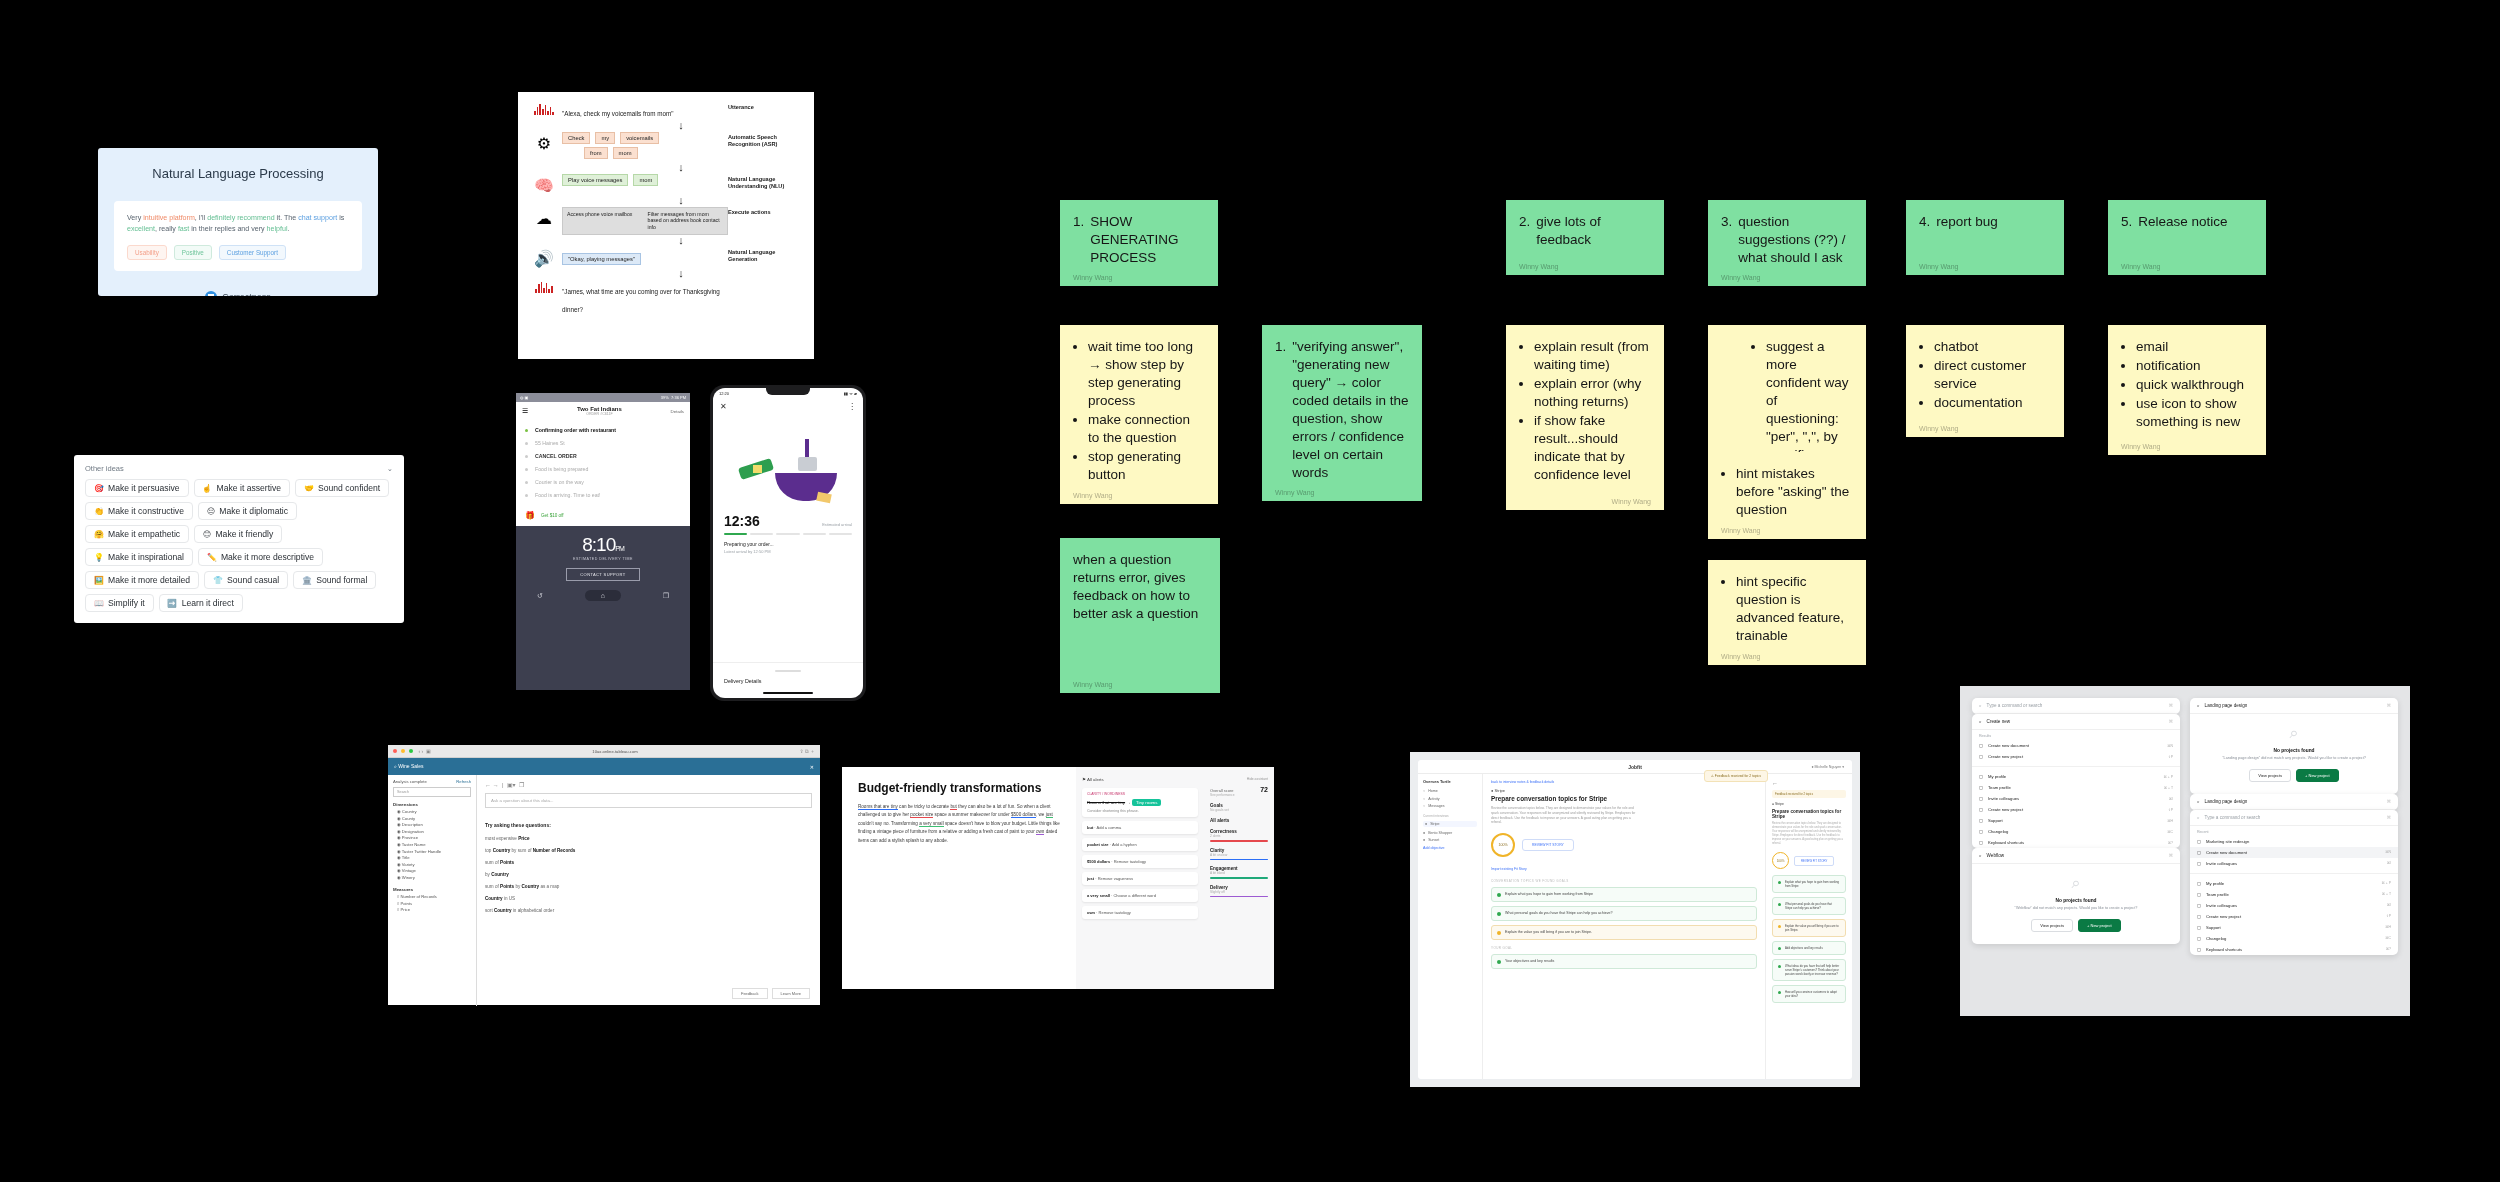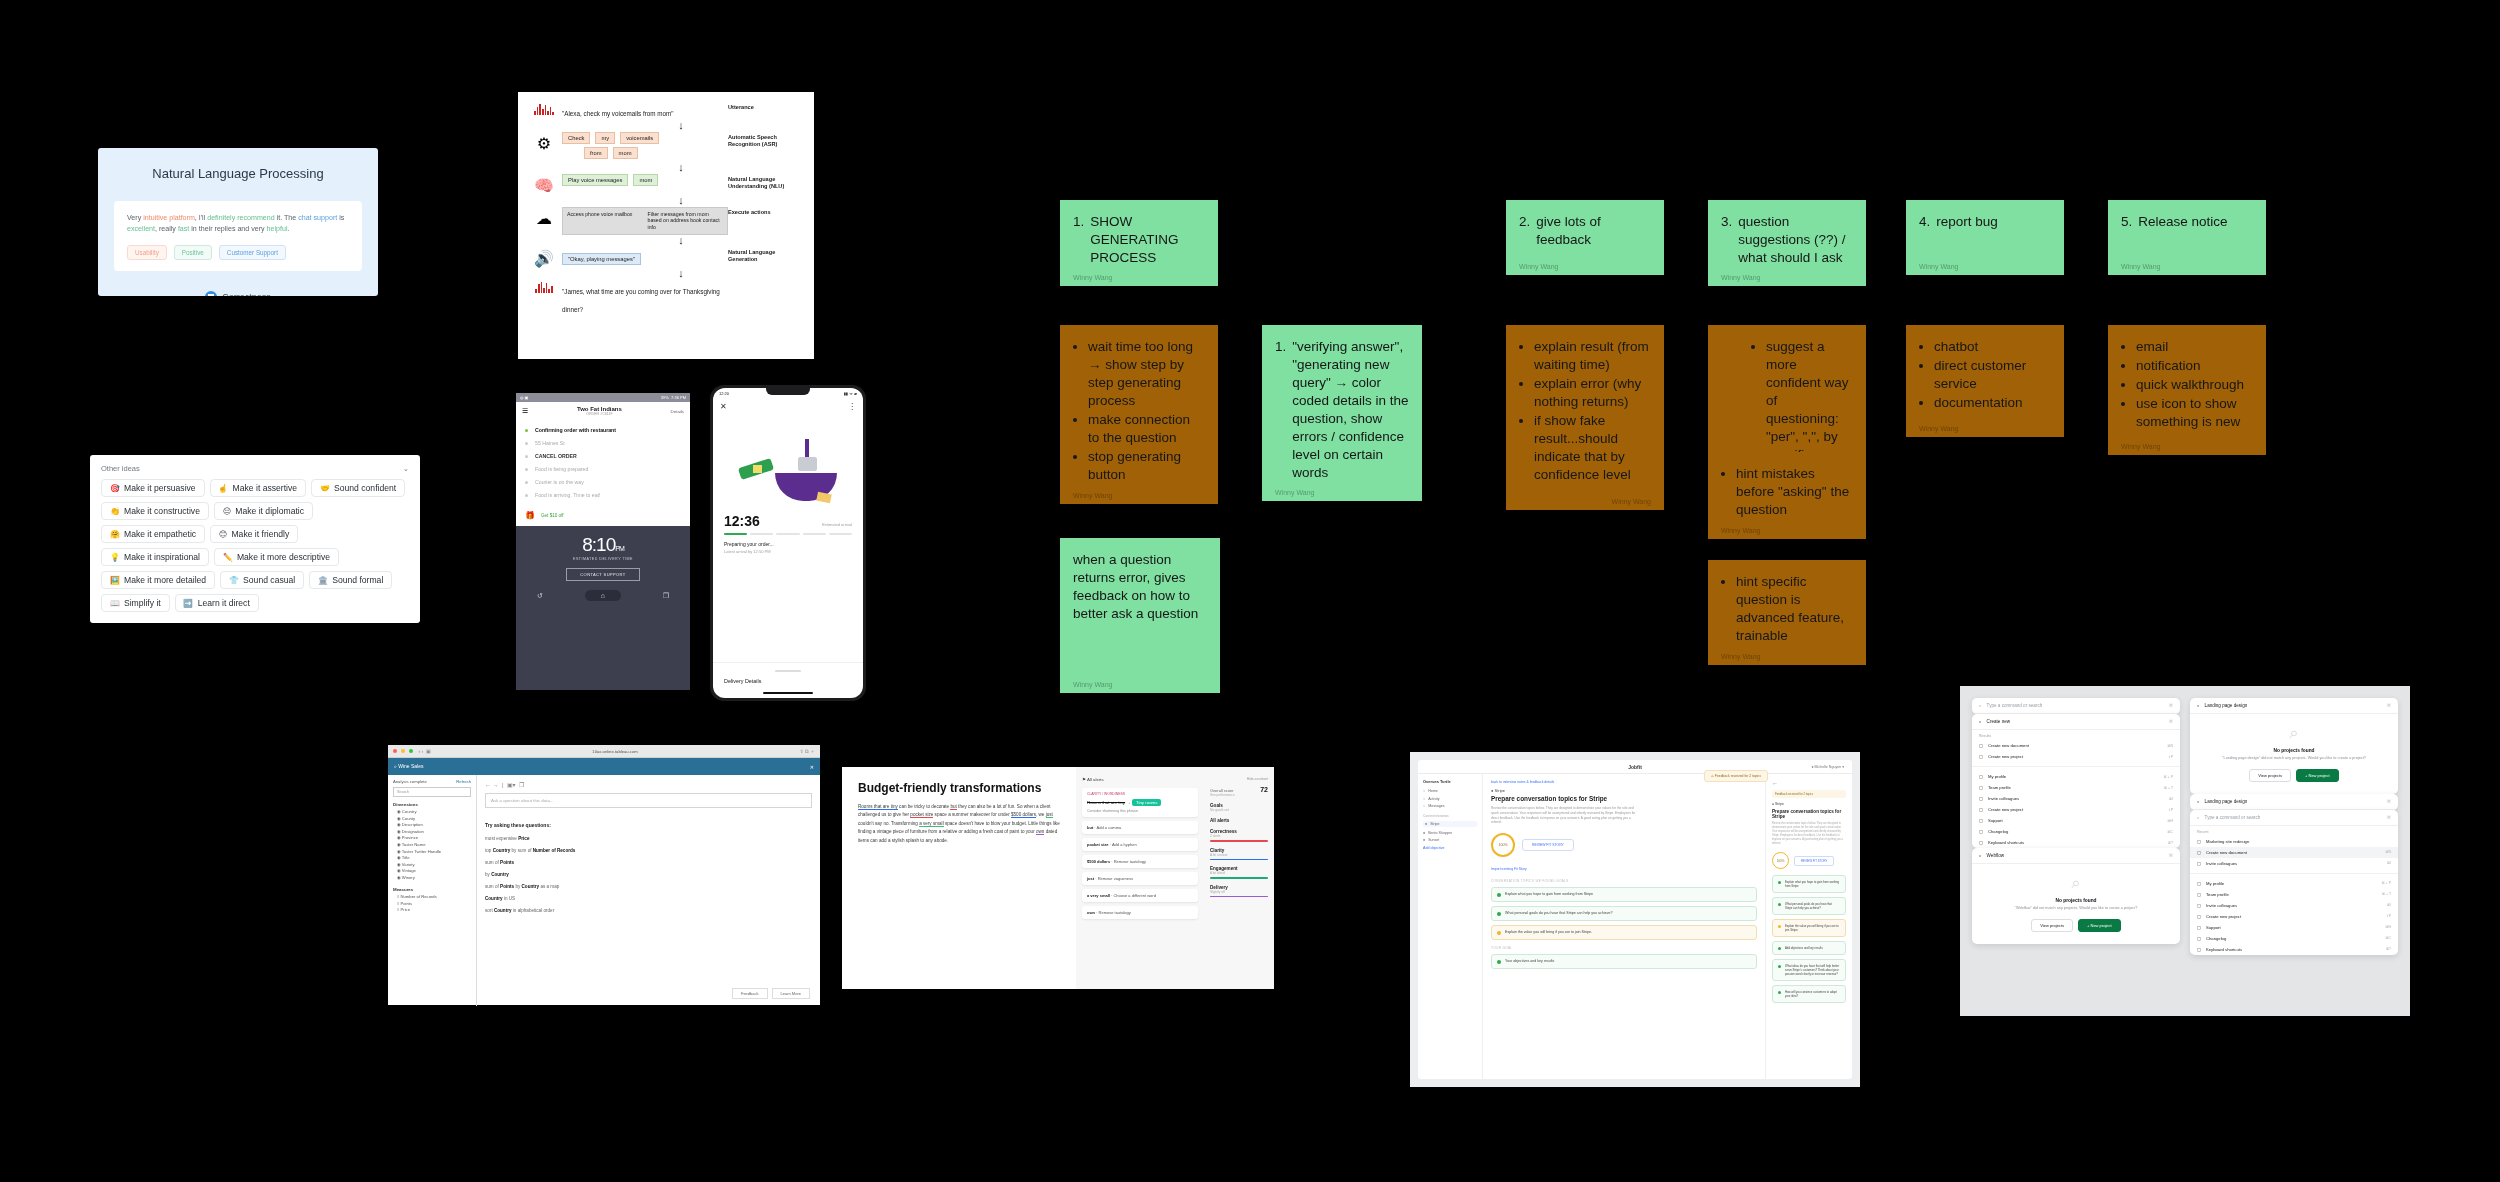"wait time too long →" .sticky.pink { background: #a16207 -> #fef9c3 }
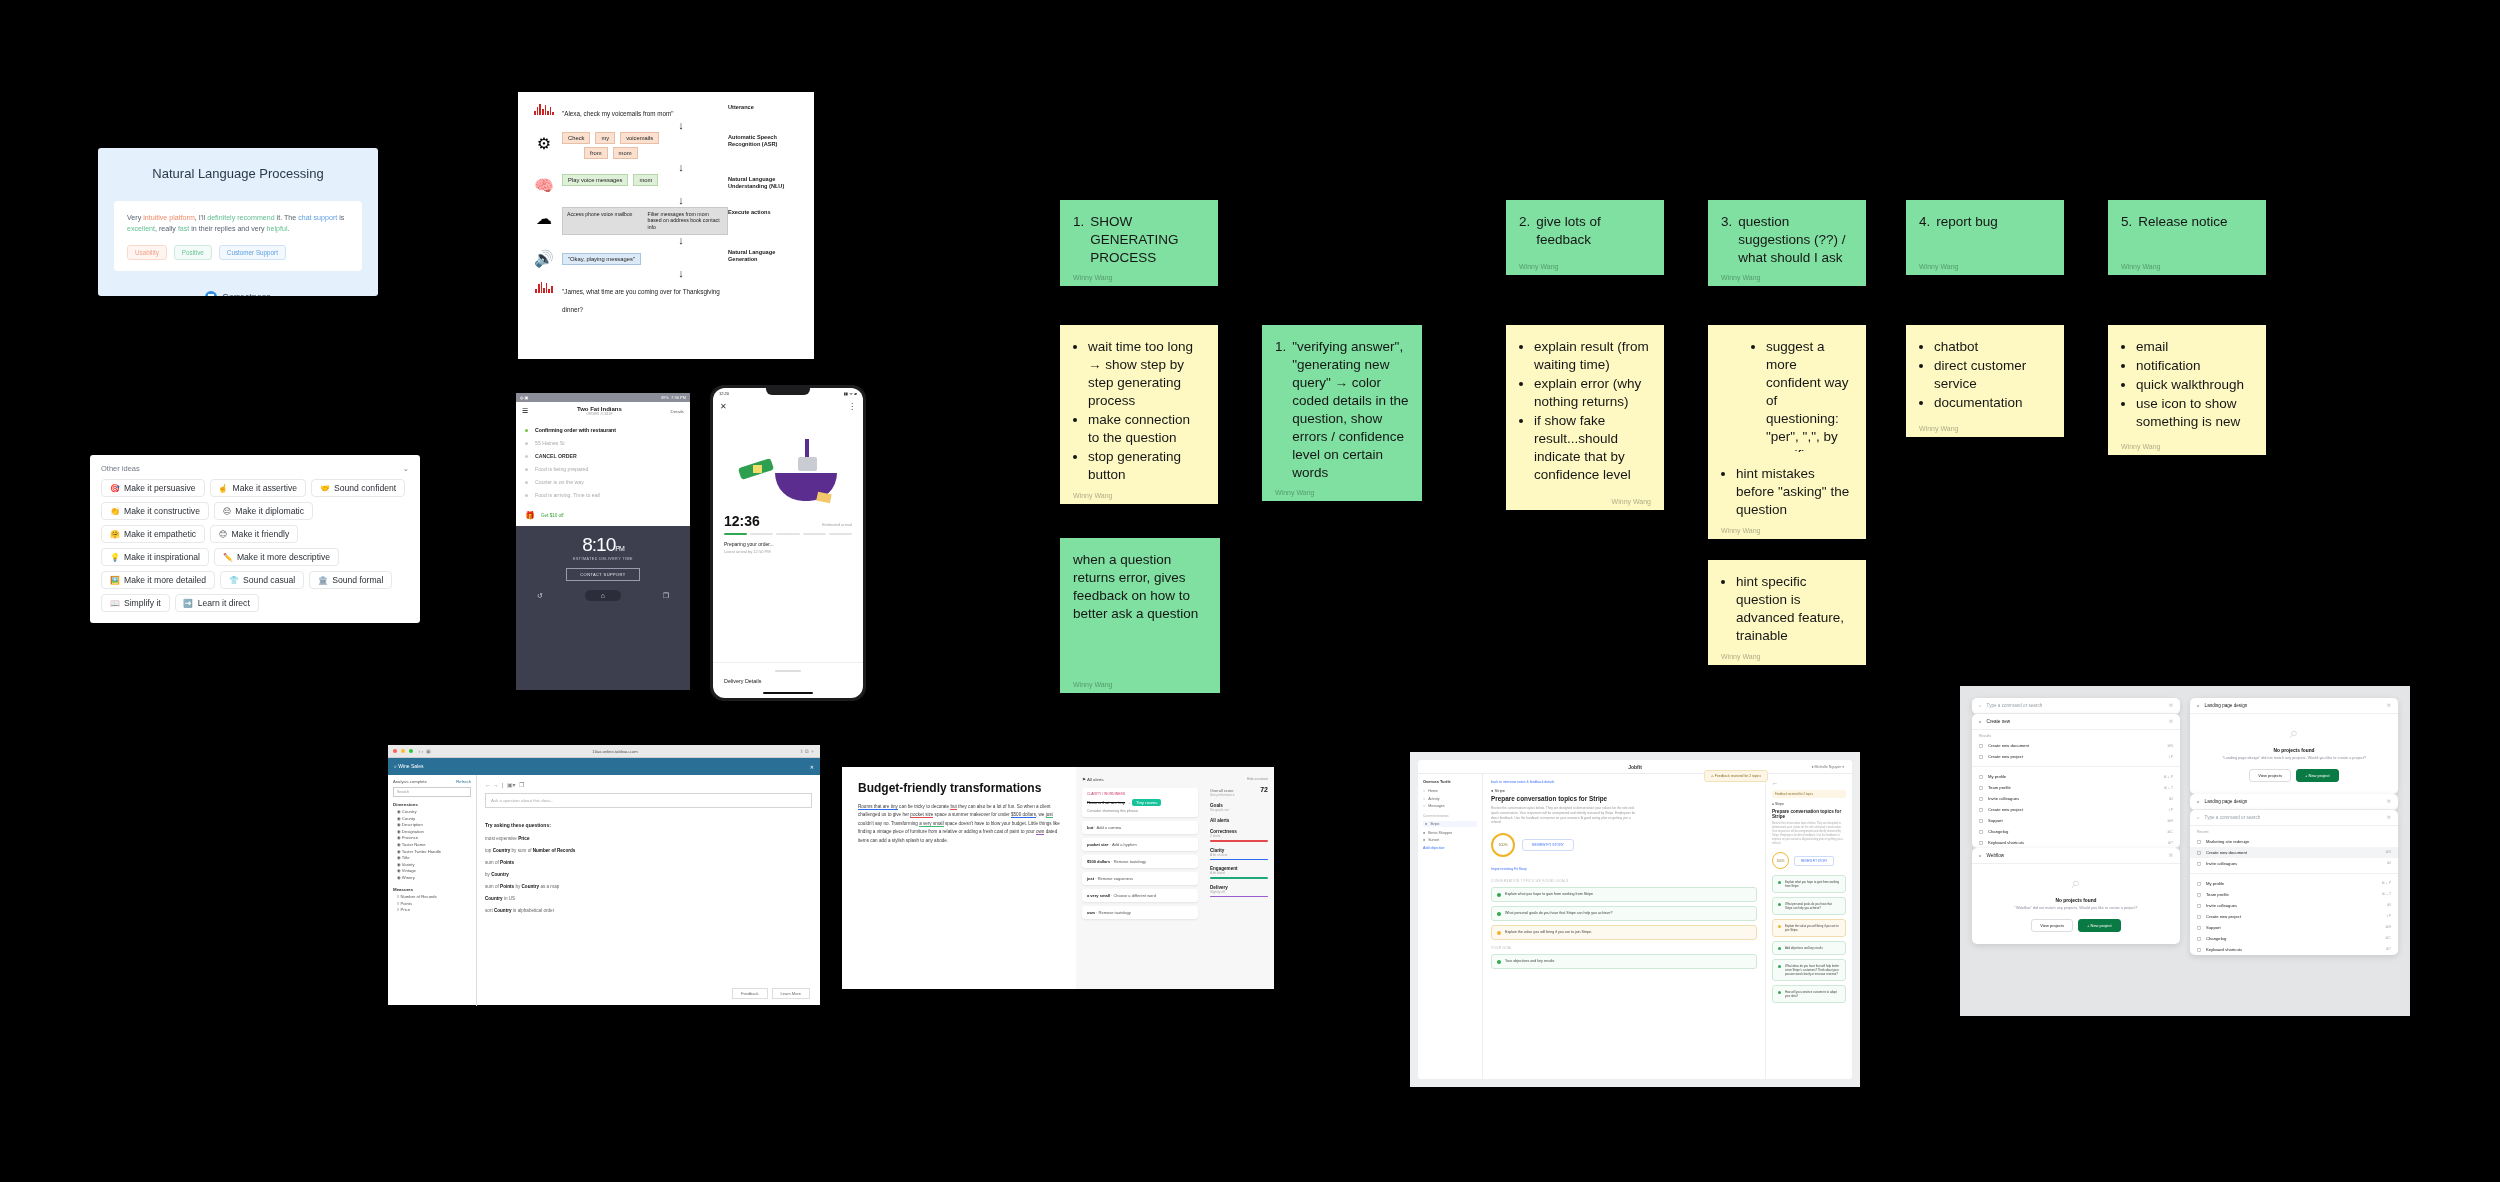"Other ideas" div.ideas { left: 90px -> 74px }
